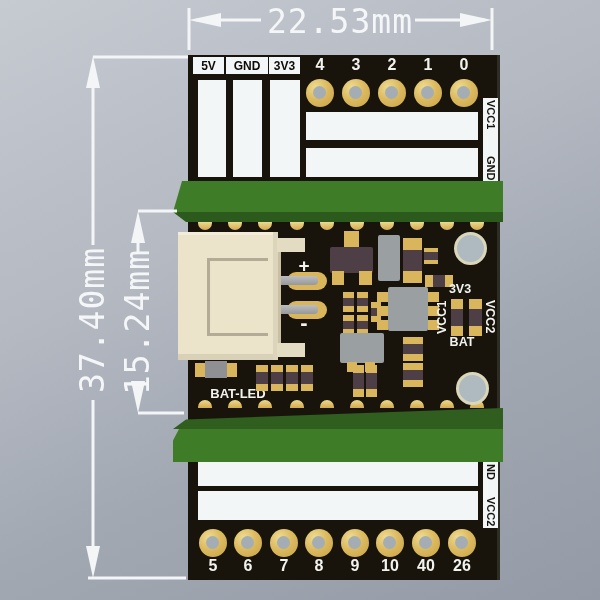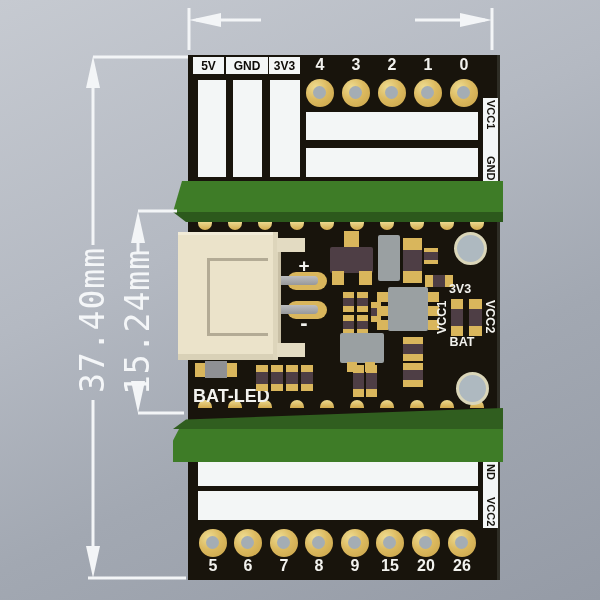"22.53mm" div.dimtext { html: none -> <div>22.53mm</div> }
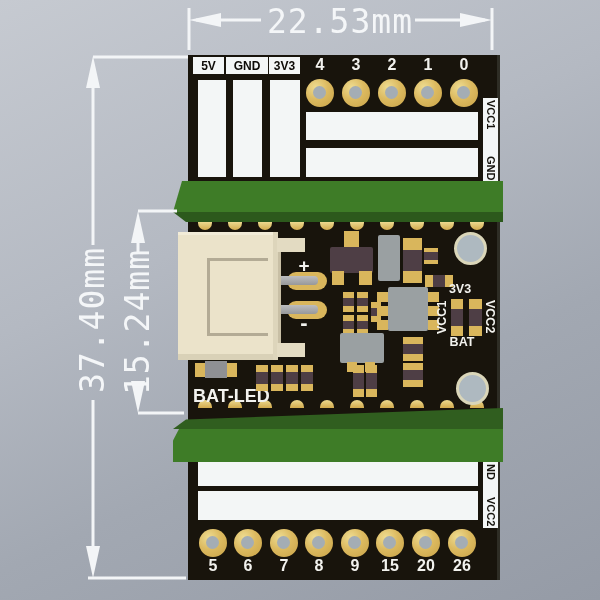"BAT-LED" div.silk { font-size: 18px -> 13px; text-align: left -> center }
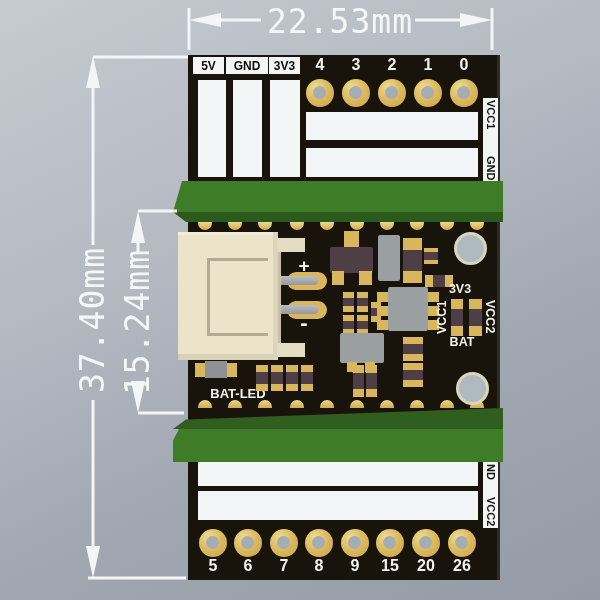"15" div.pinnum { text: 15 -> 10 }
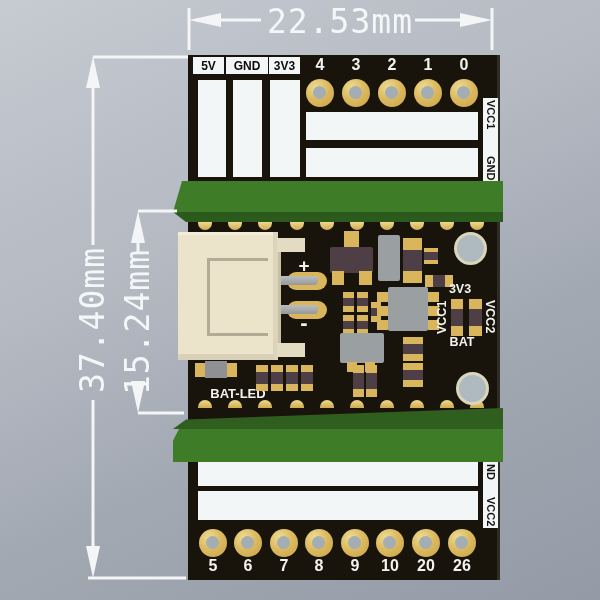"20" div.pinnum { text: 20 -> 40 }
